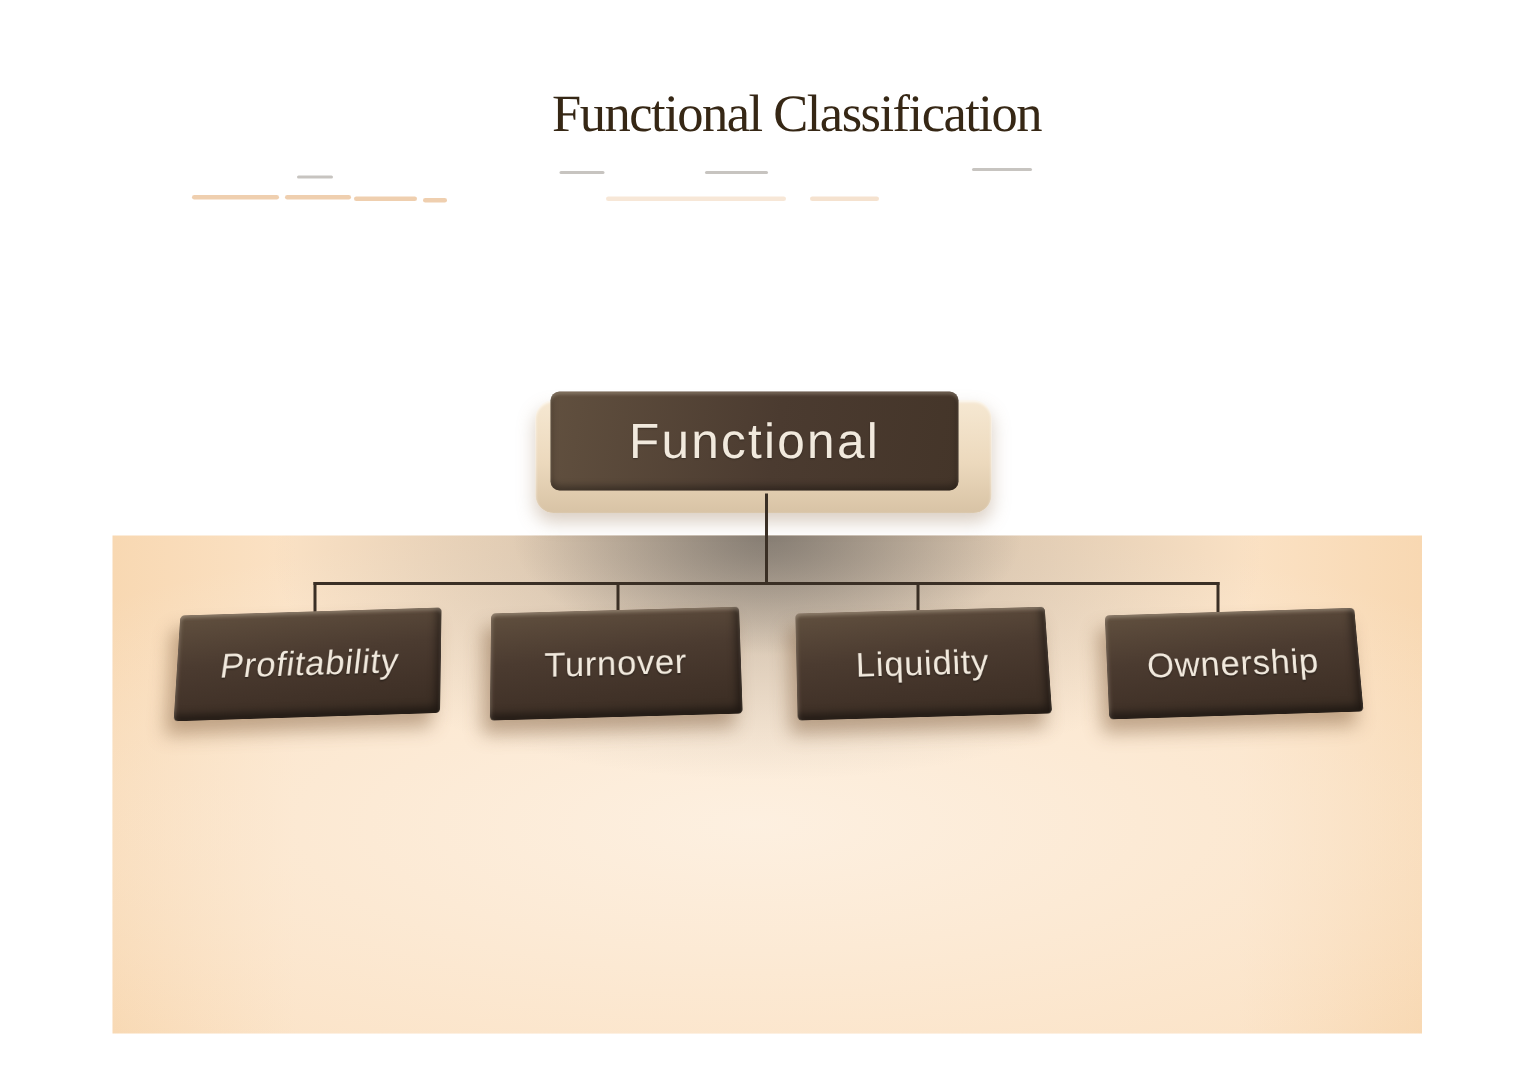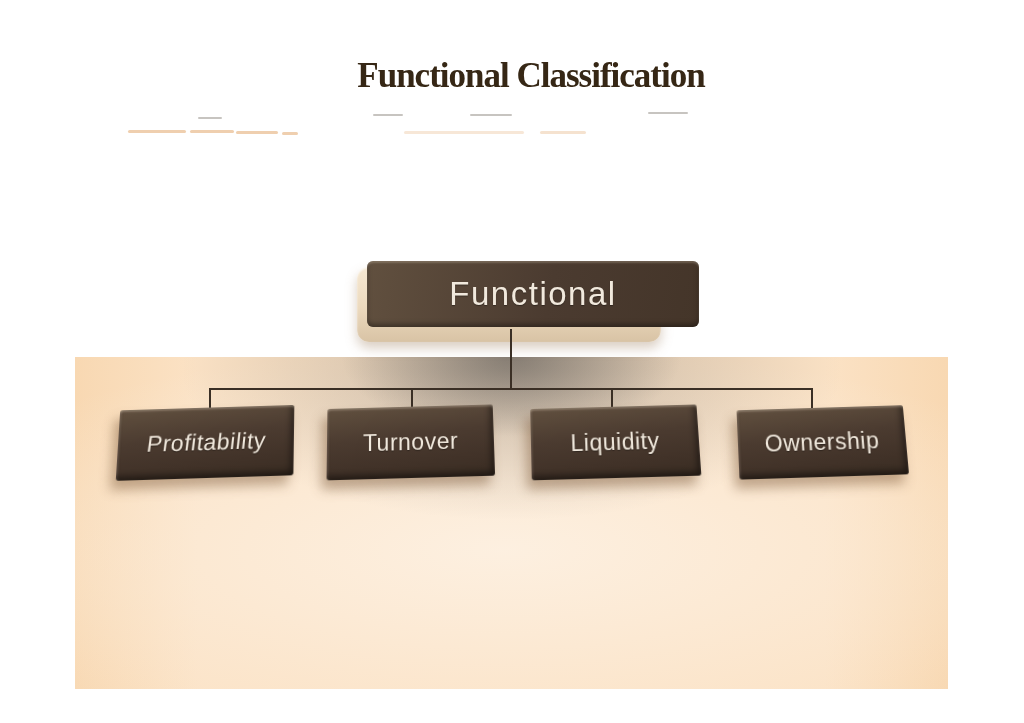"Functional Classification" .slide-title { font-weight: 700 -> 400 }
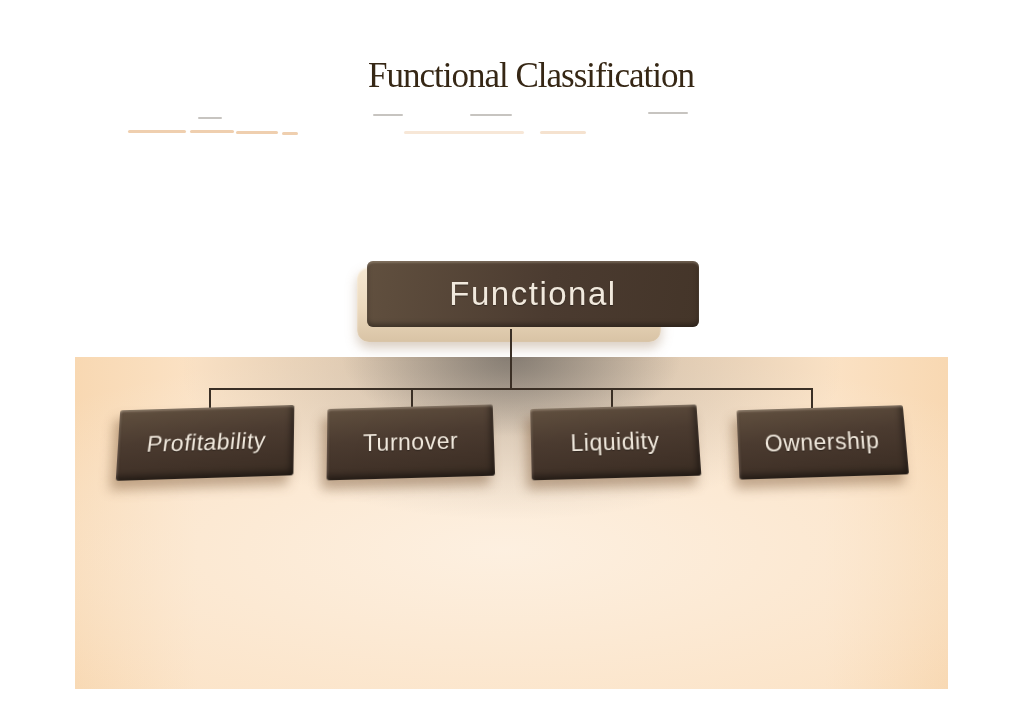"Functional" .root-face { width: 332px -> 272px }
